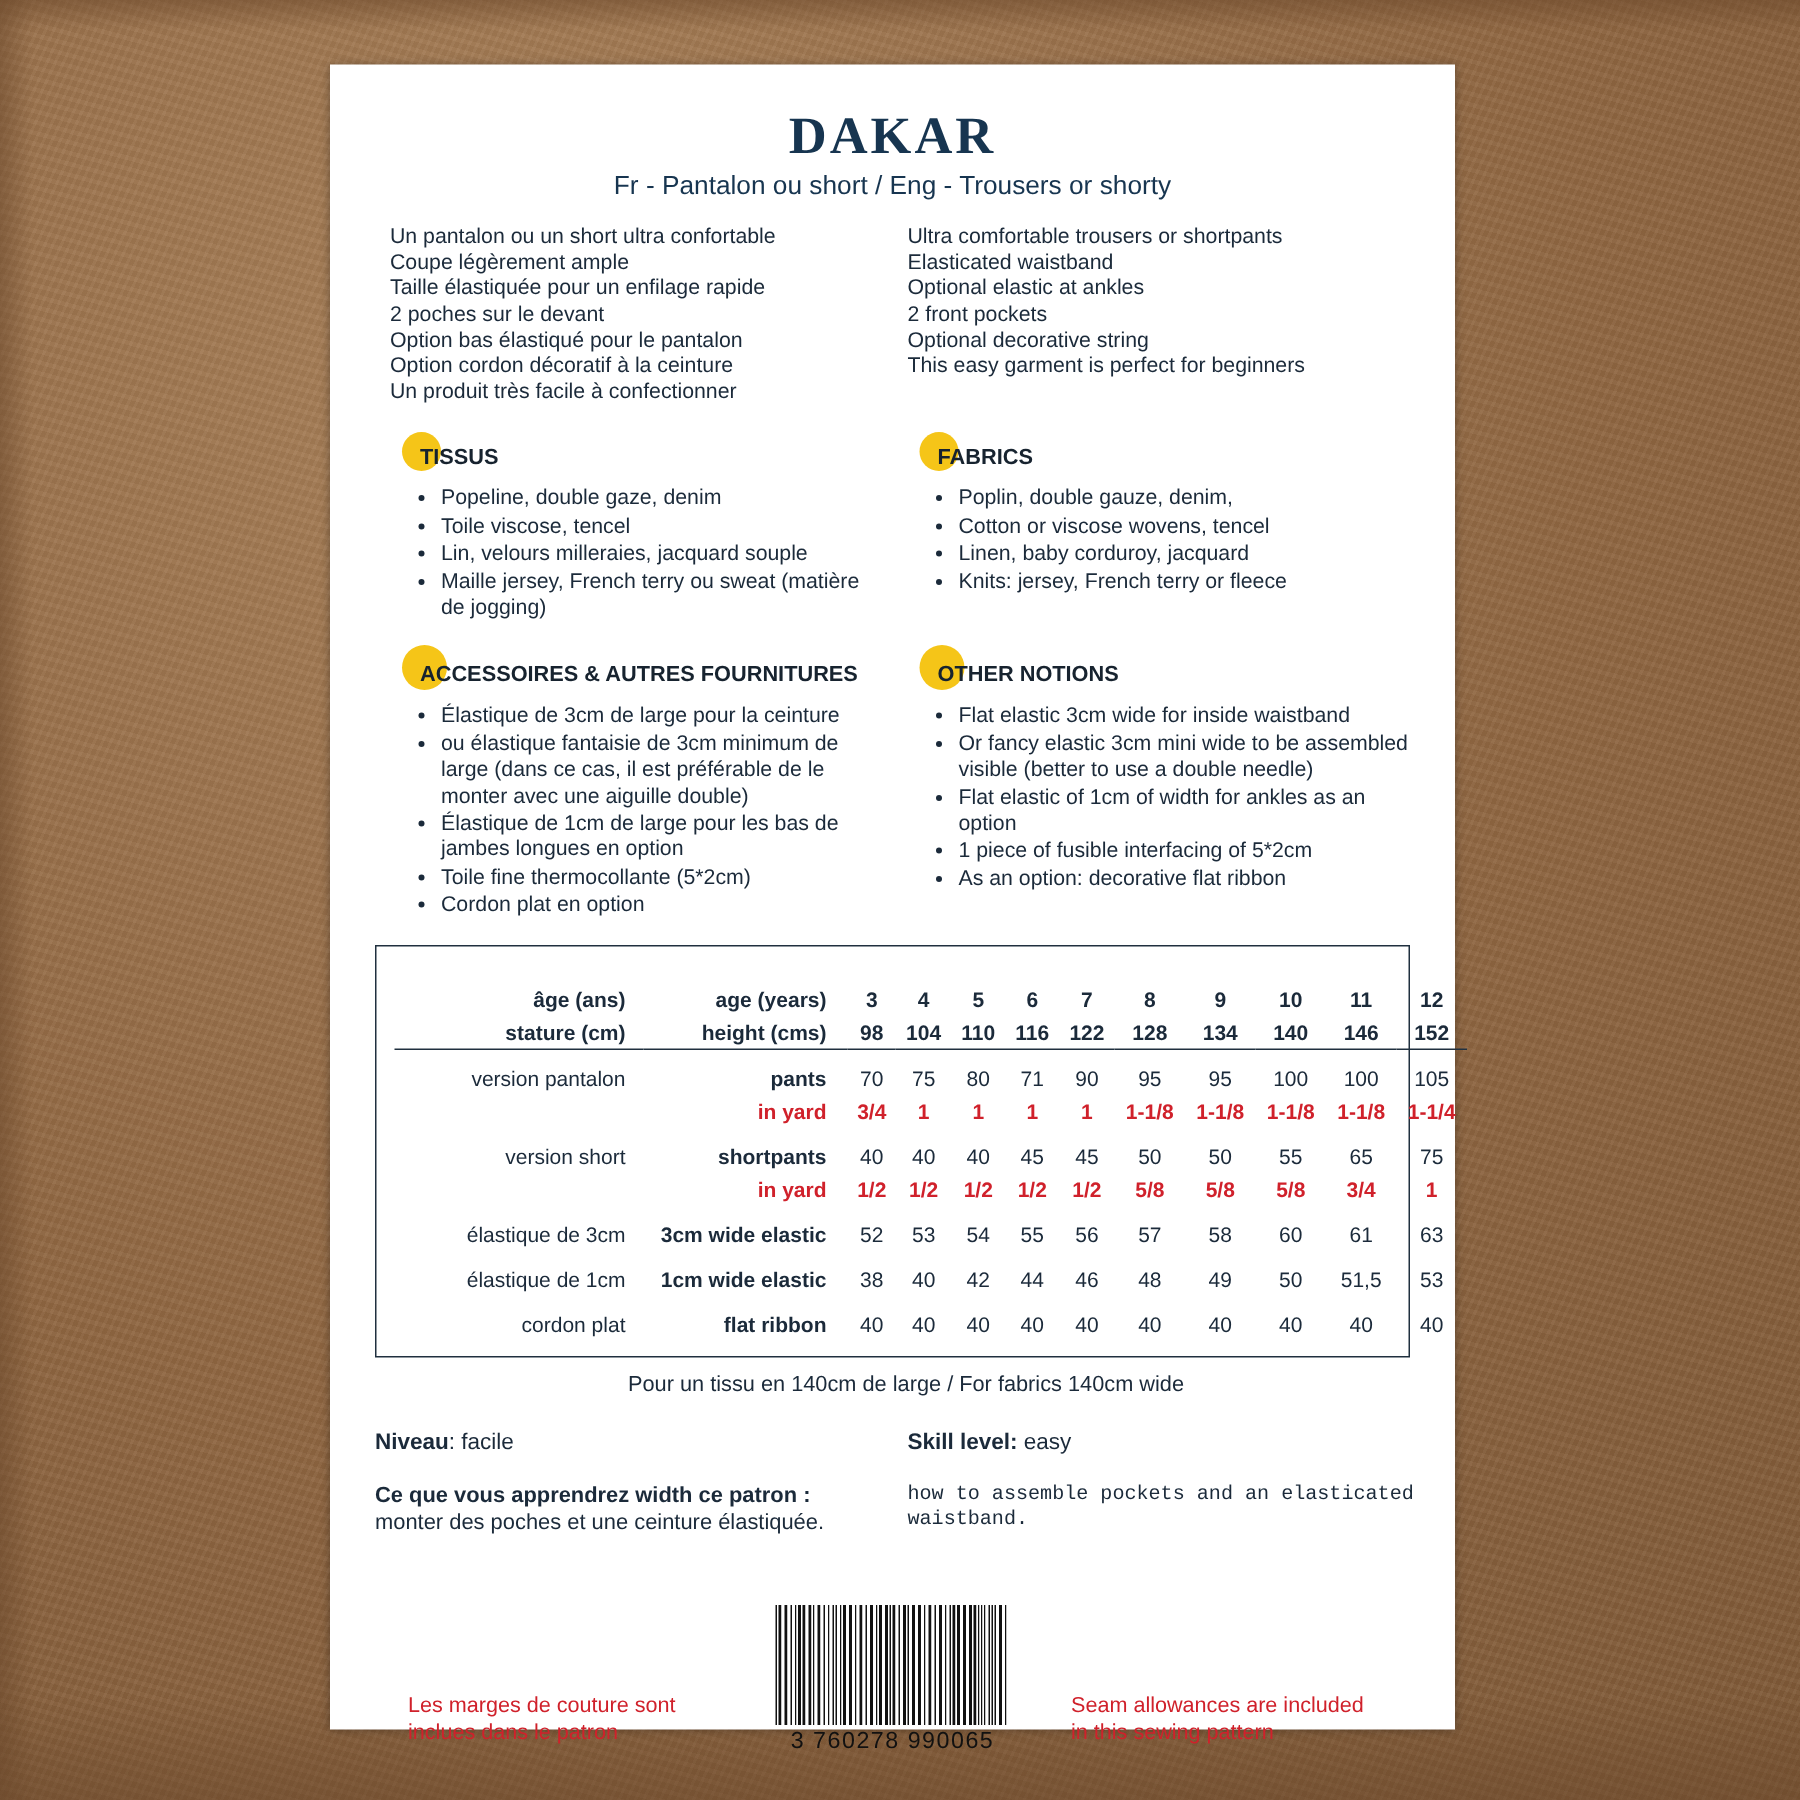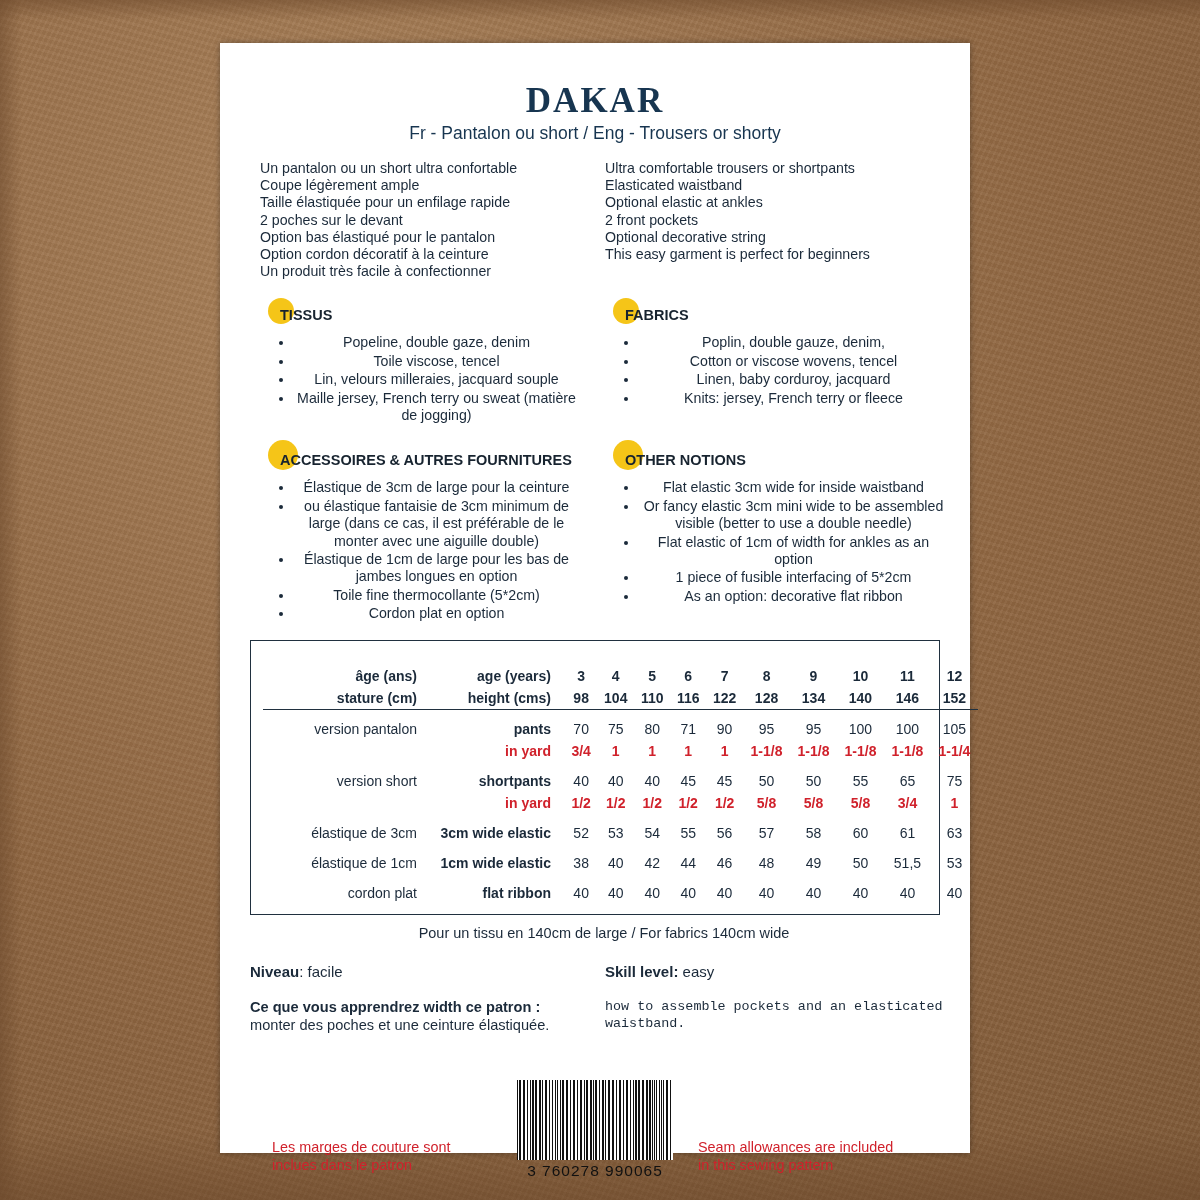"DAKAR" .title { margin: 20px 0 2px 0 -> 10px 0 2px 0 }
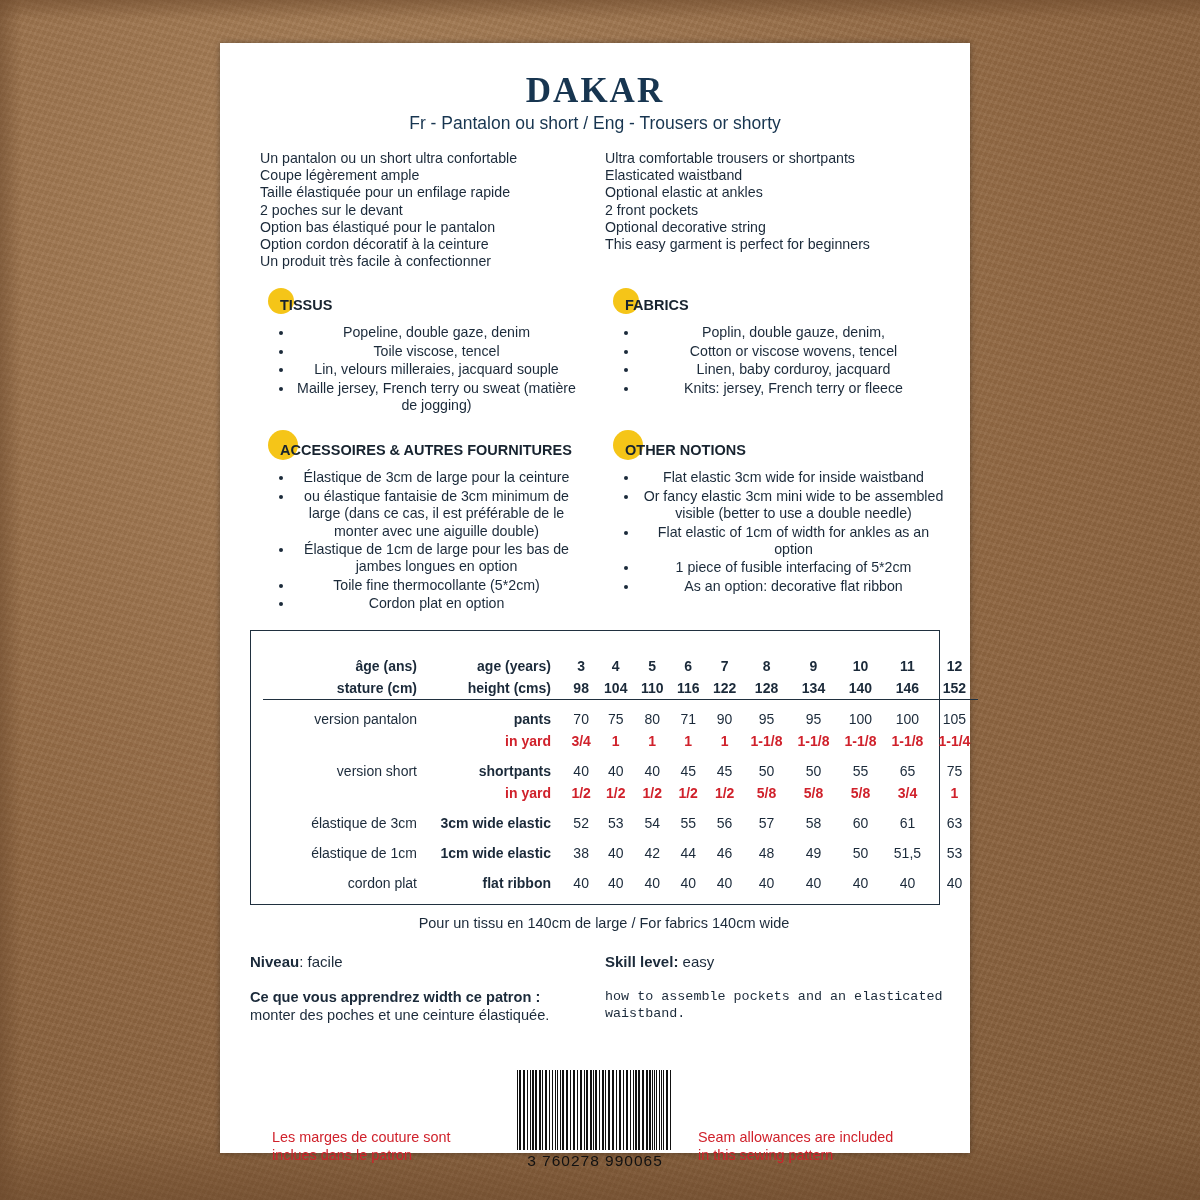"Popeline, double gaze, denim" ul.bullets li { text-align: center -> none }
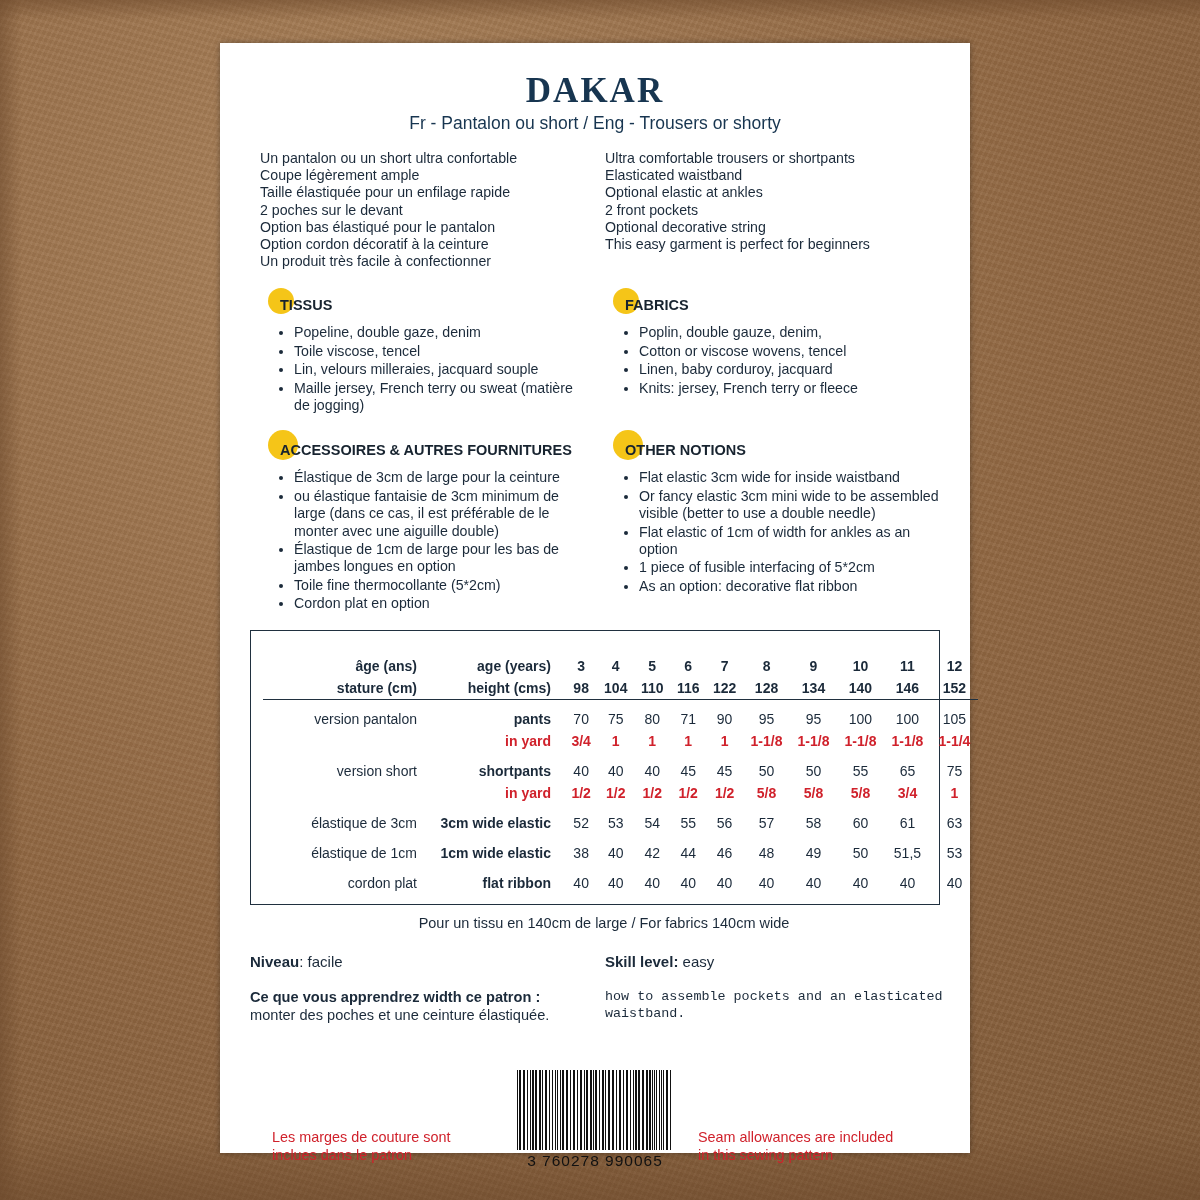"Seam allowances are included" .seam-right { right: 20px -> 4px }
